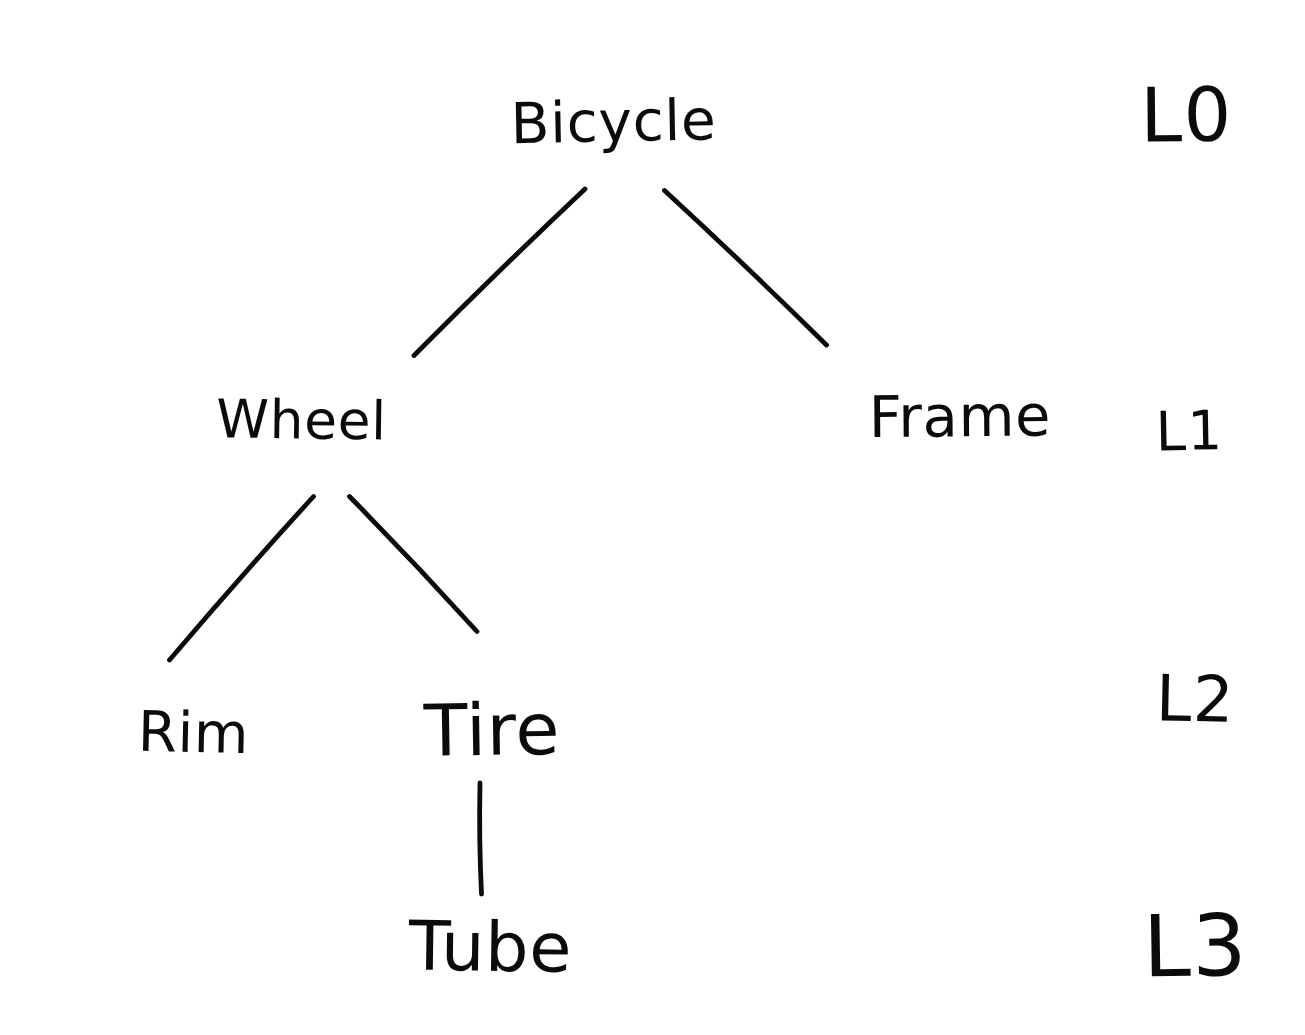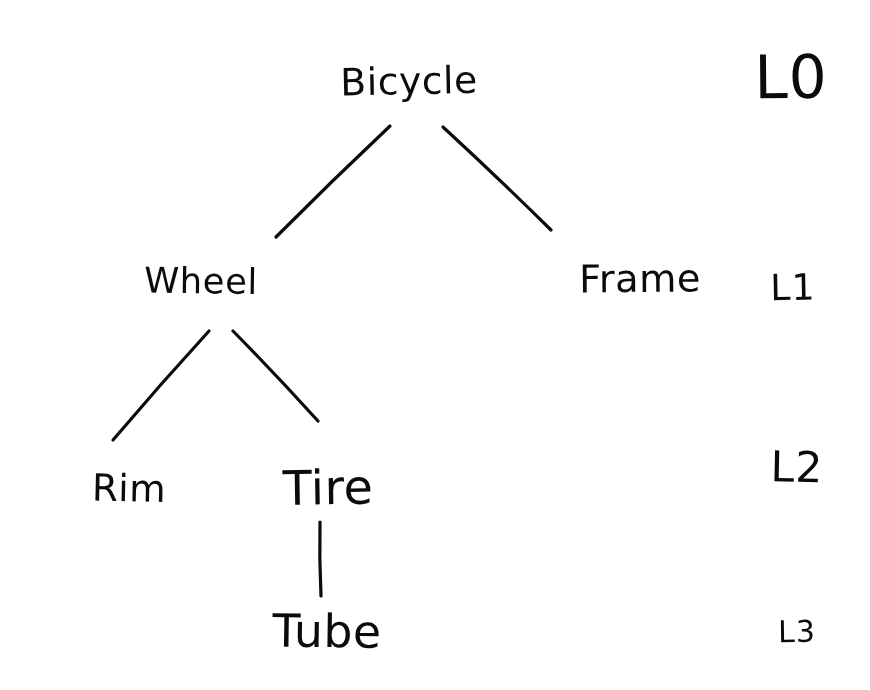"L0" div.level-label { font-size: 60px -> 50px }
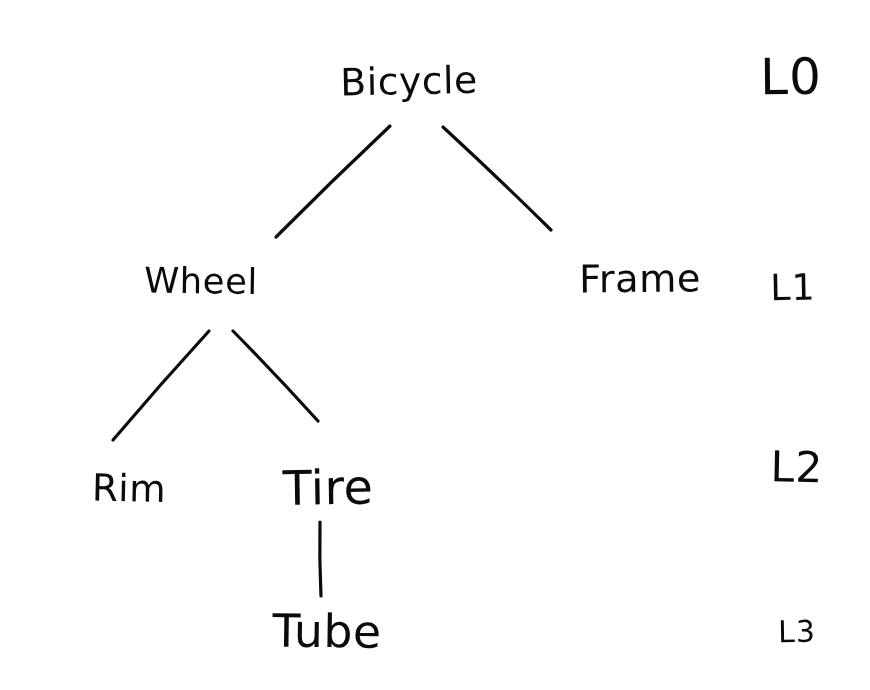"L3" div.level-label { font-size: 30px -> 57px }
